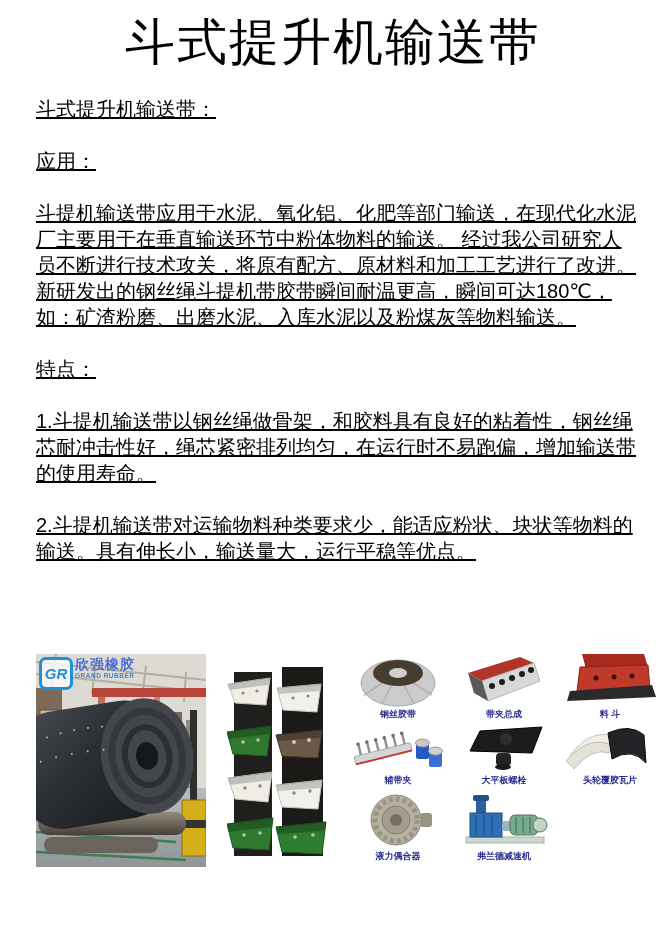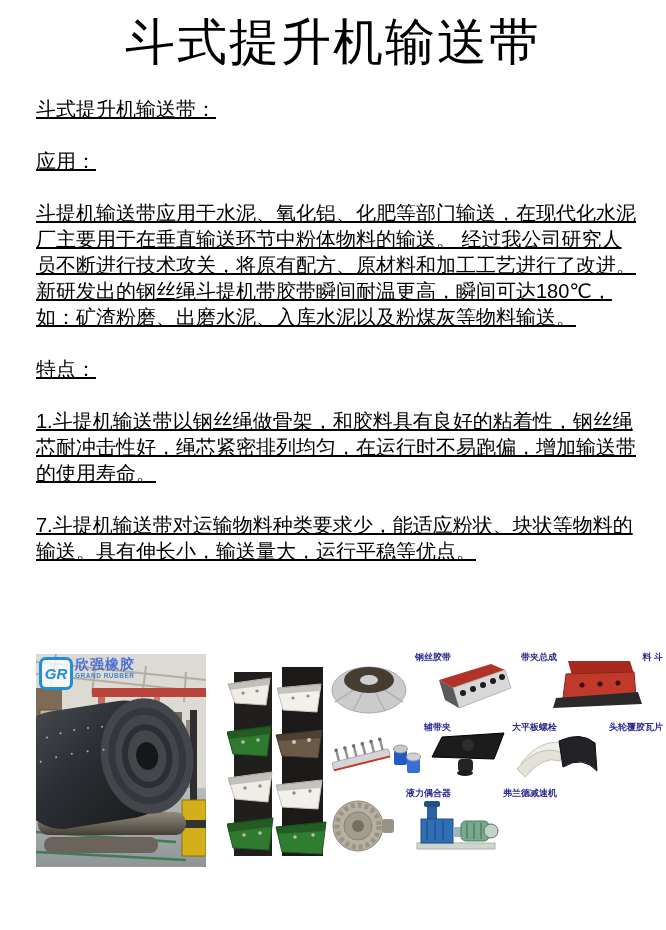"7.斗提机输送带对运输物料种类要求少，能适应粉状、块状等物料的输送。具有伸长小，" p { text: 7 -> 2 }
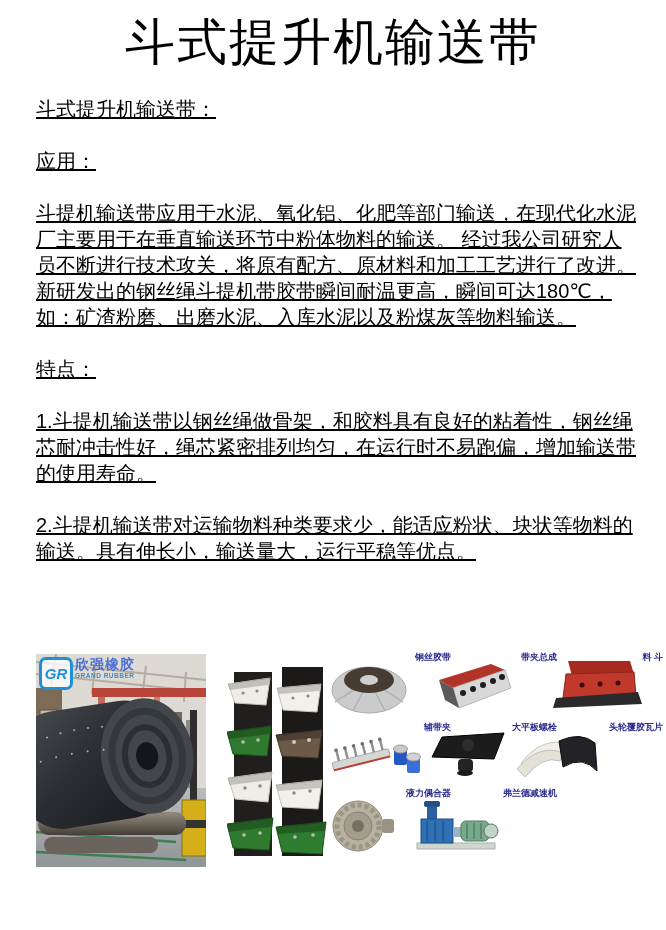"钢丝胶带" .cell { align-items: none -> center; flex-direction: row -> column }
